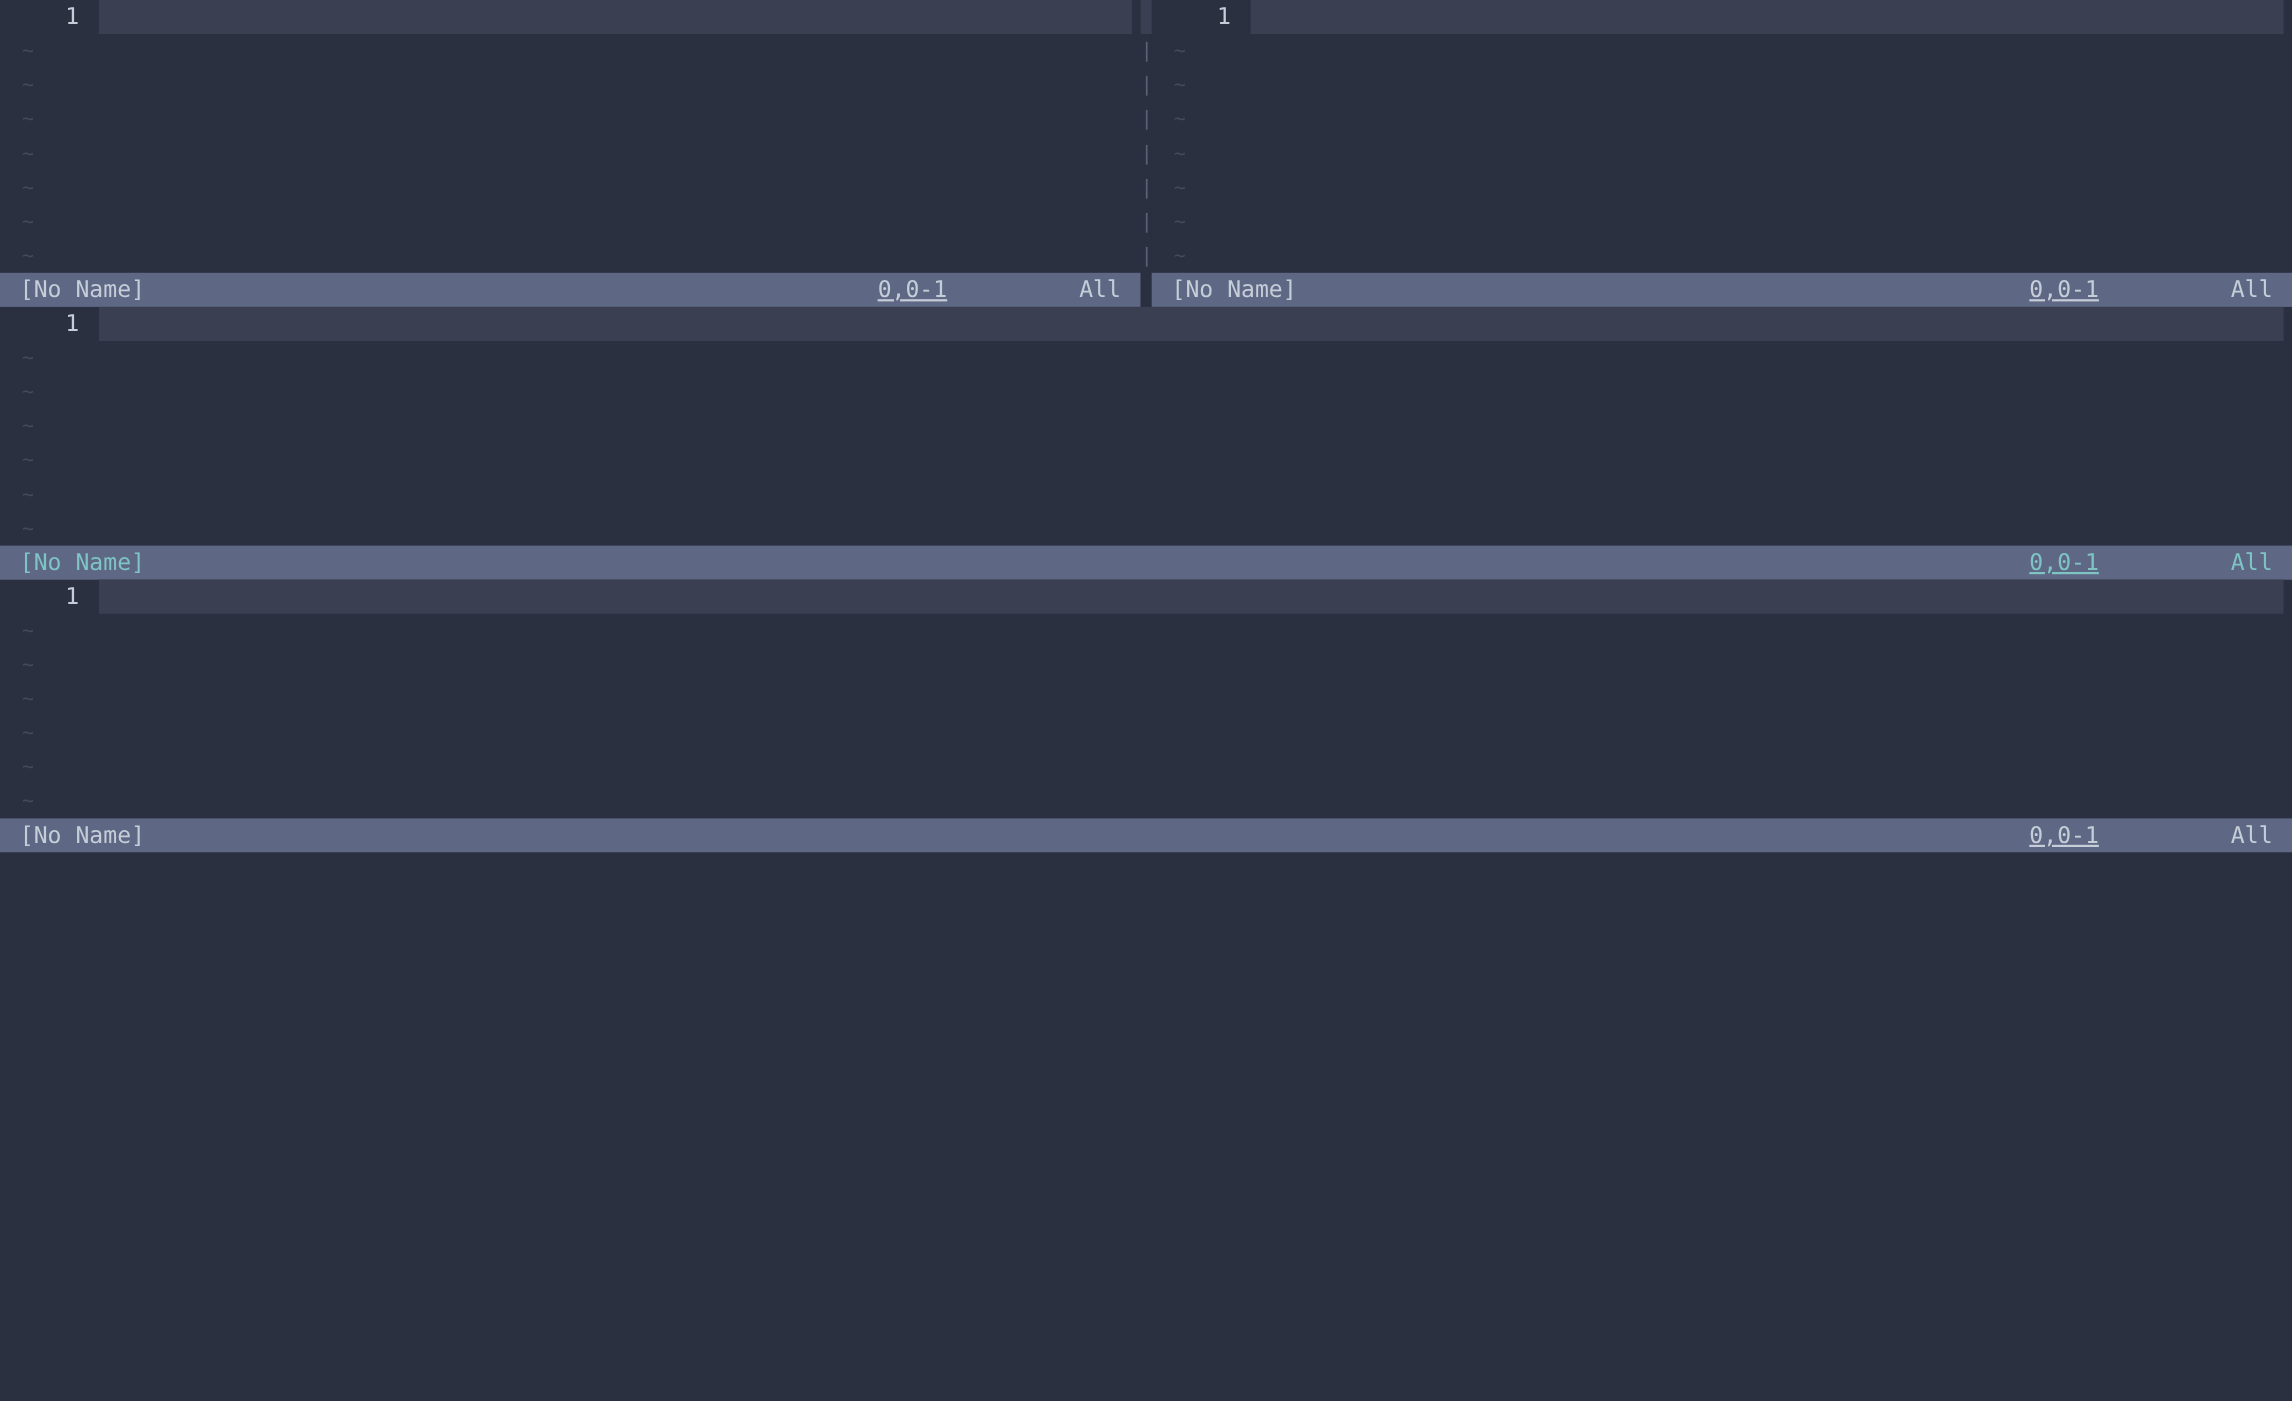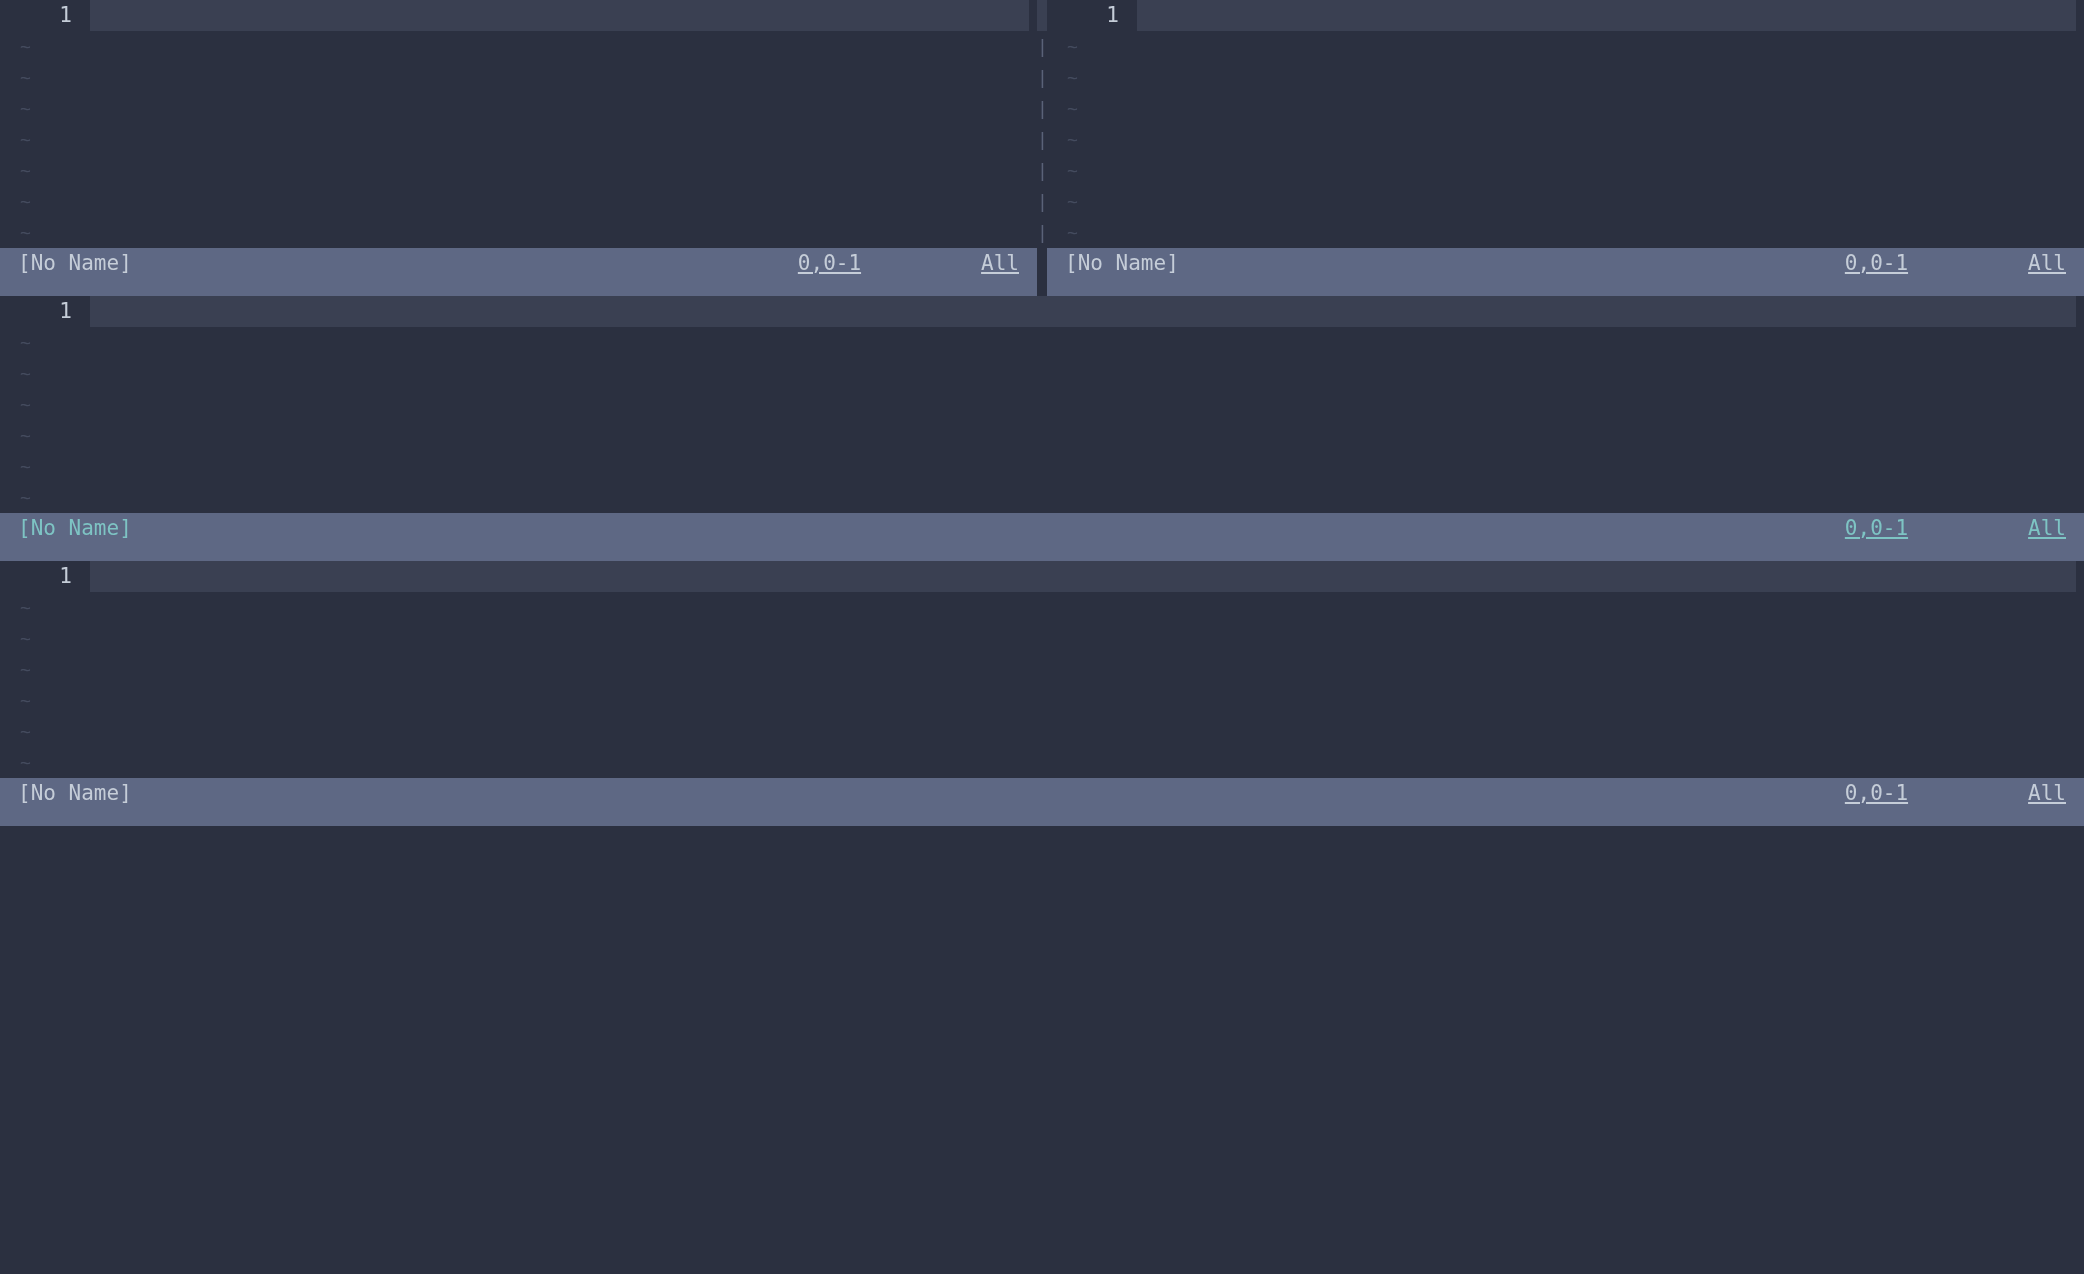"[No Name]" .status-line { height: 48px -> 31px }
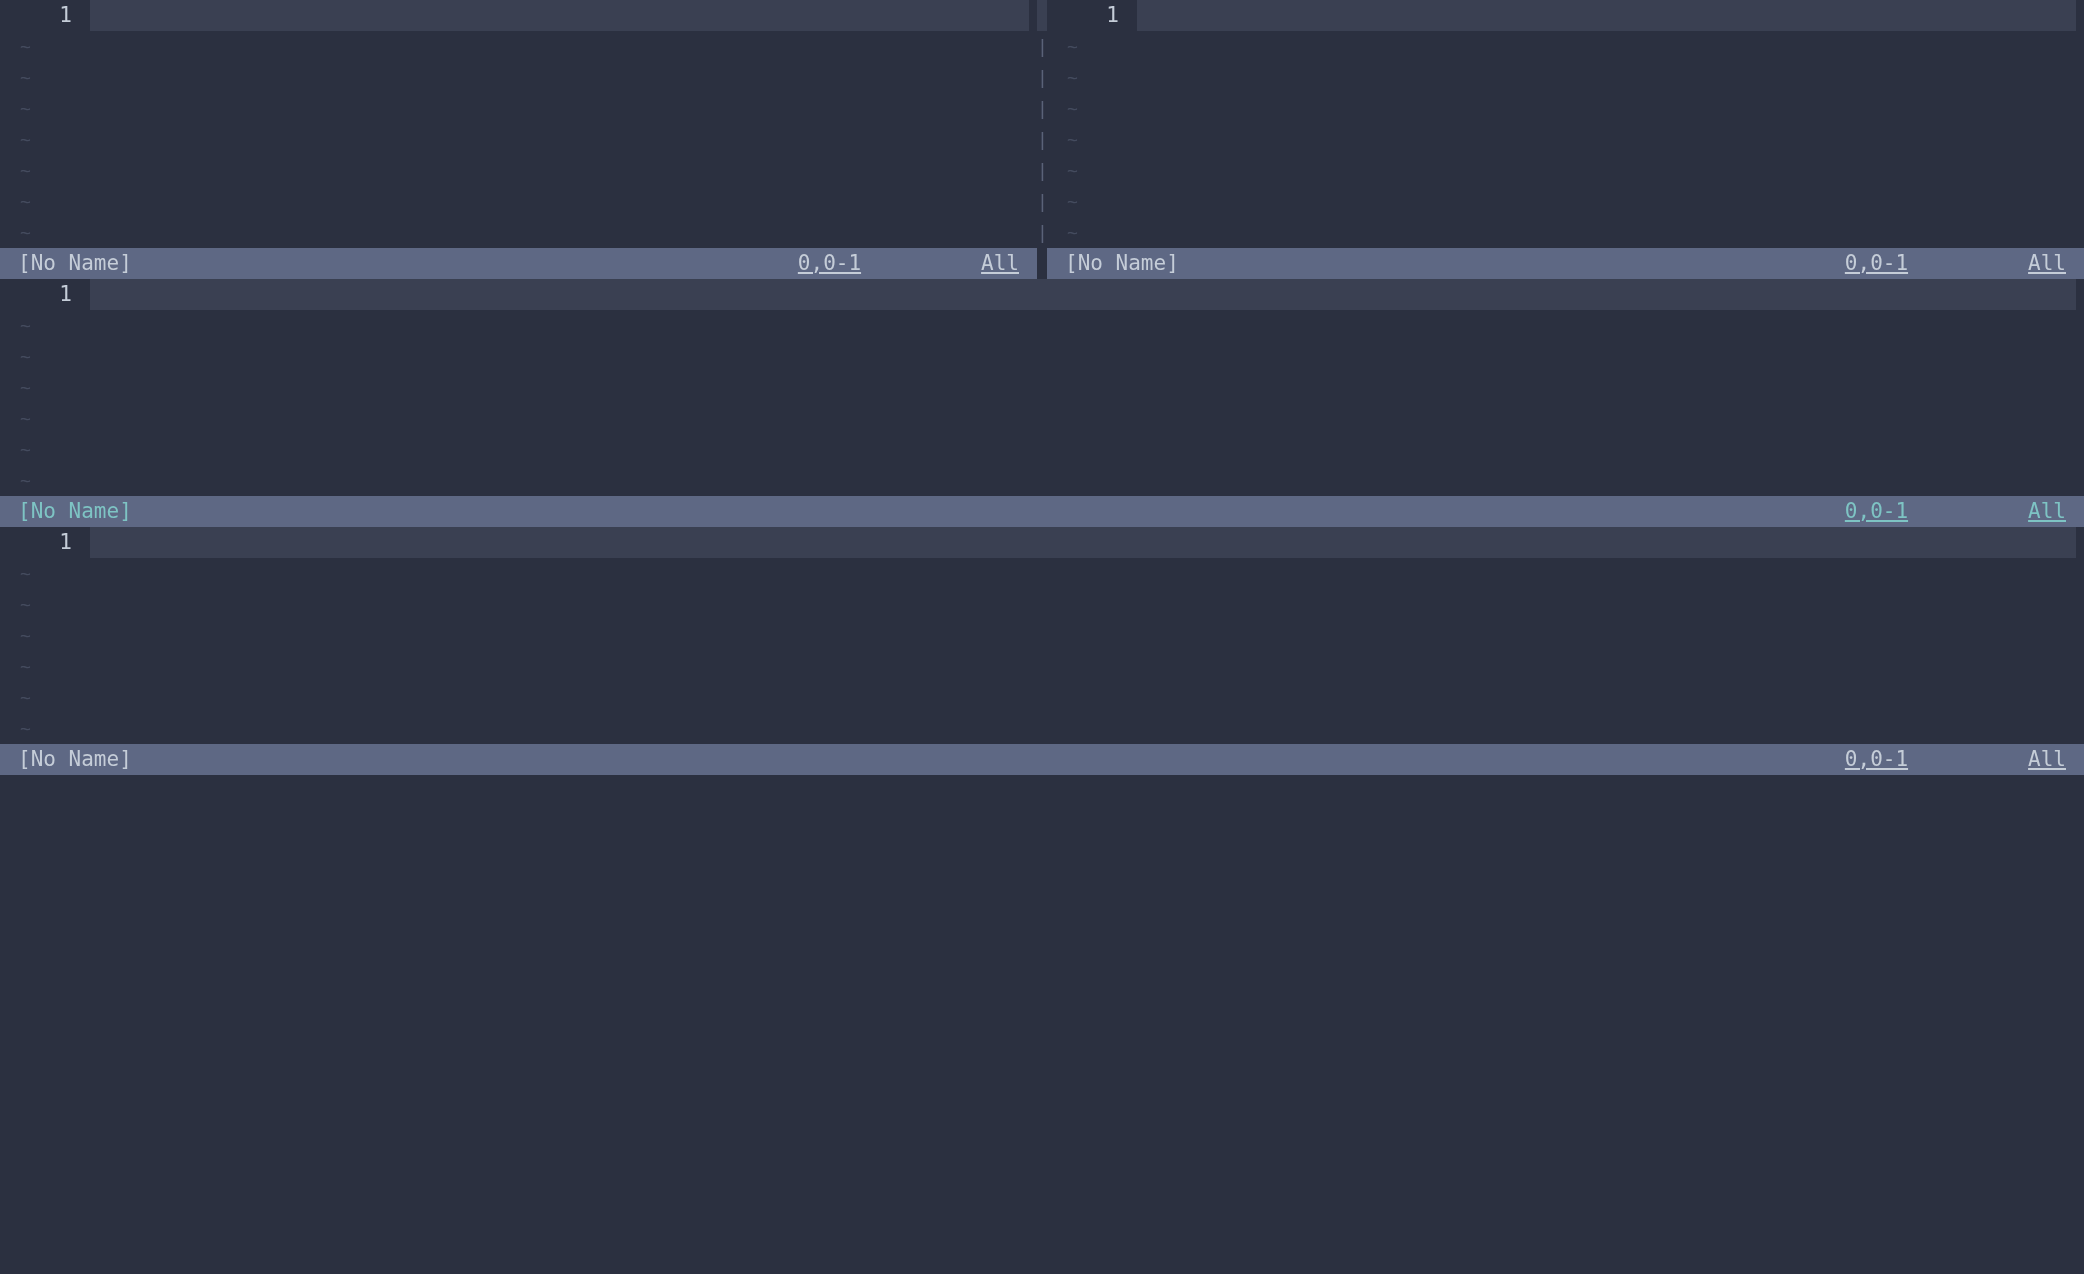"All" .status-scroll { text-decoration: underline -> none }
